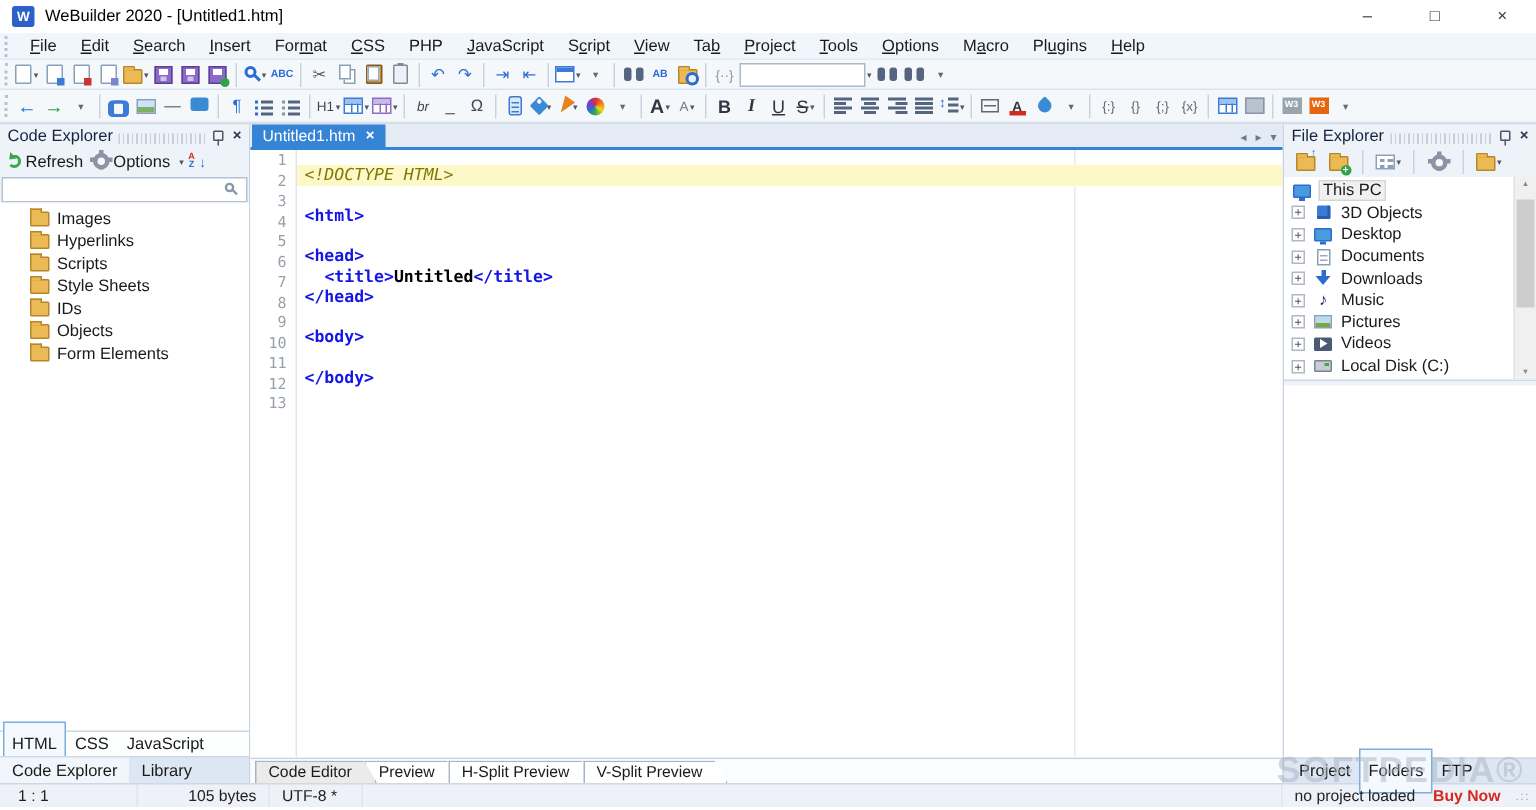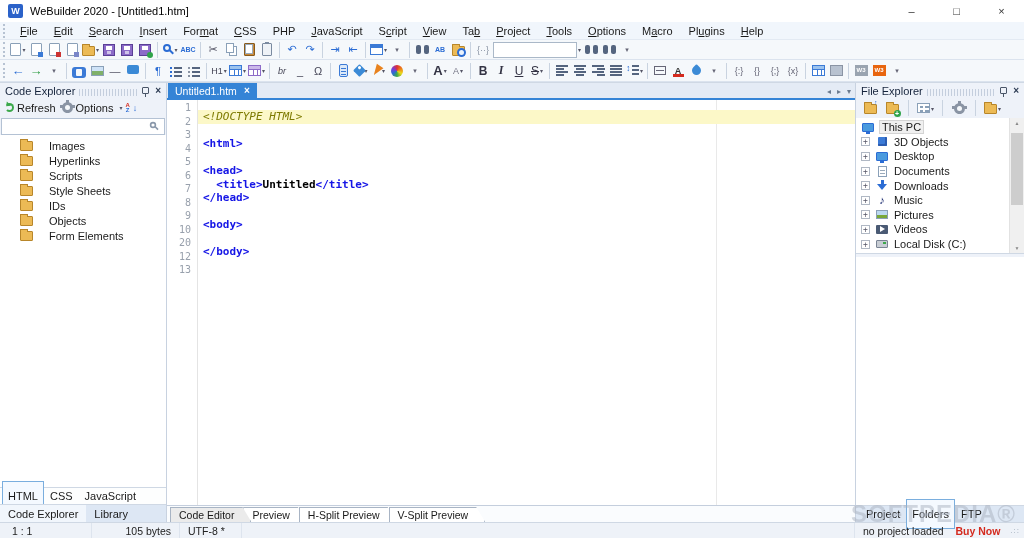"Images" .trow { gap: 16px -> 5px }
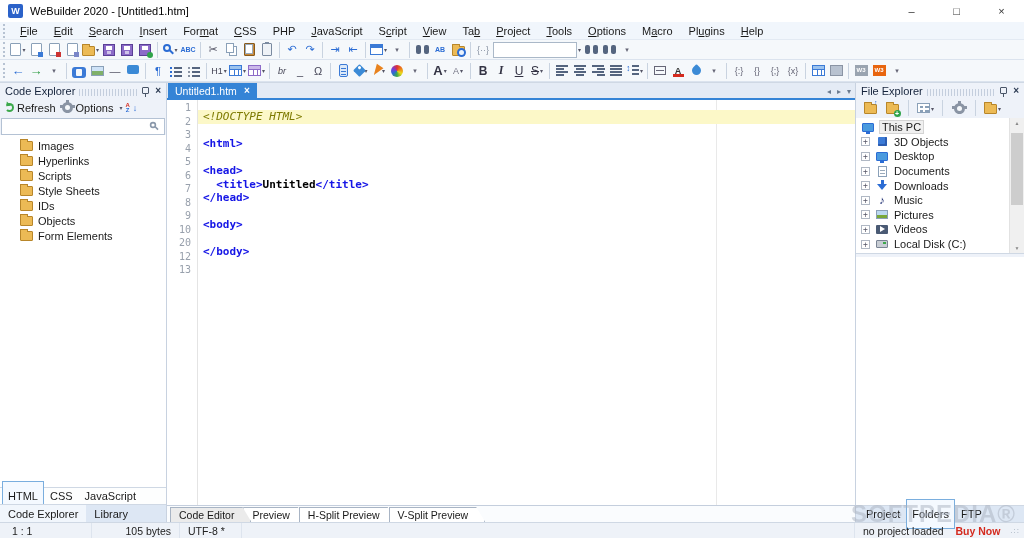"20" div.gl { text: 20 -> 11 }
